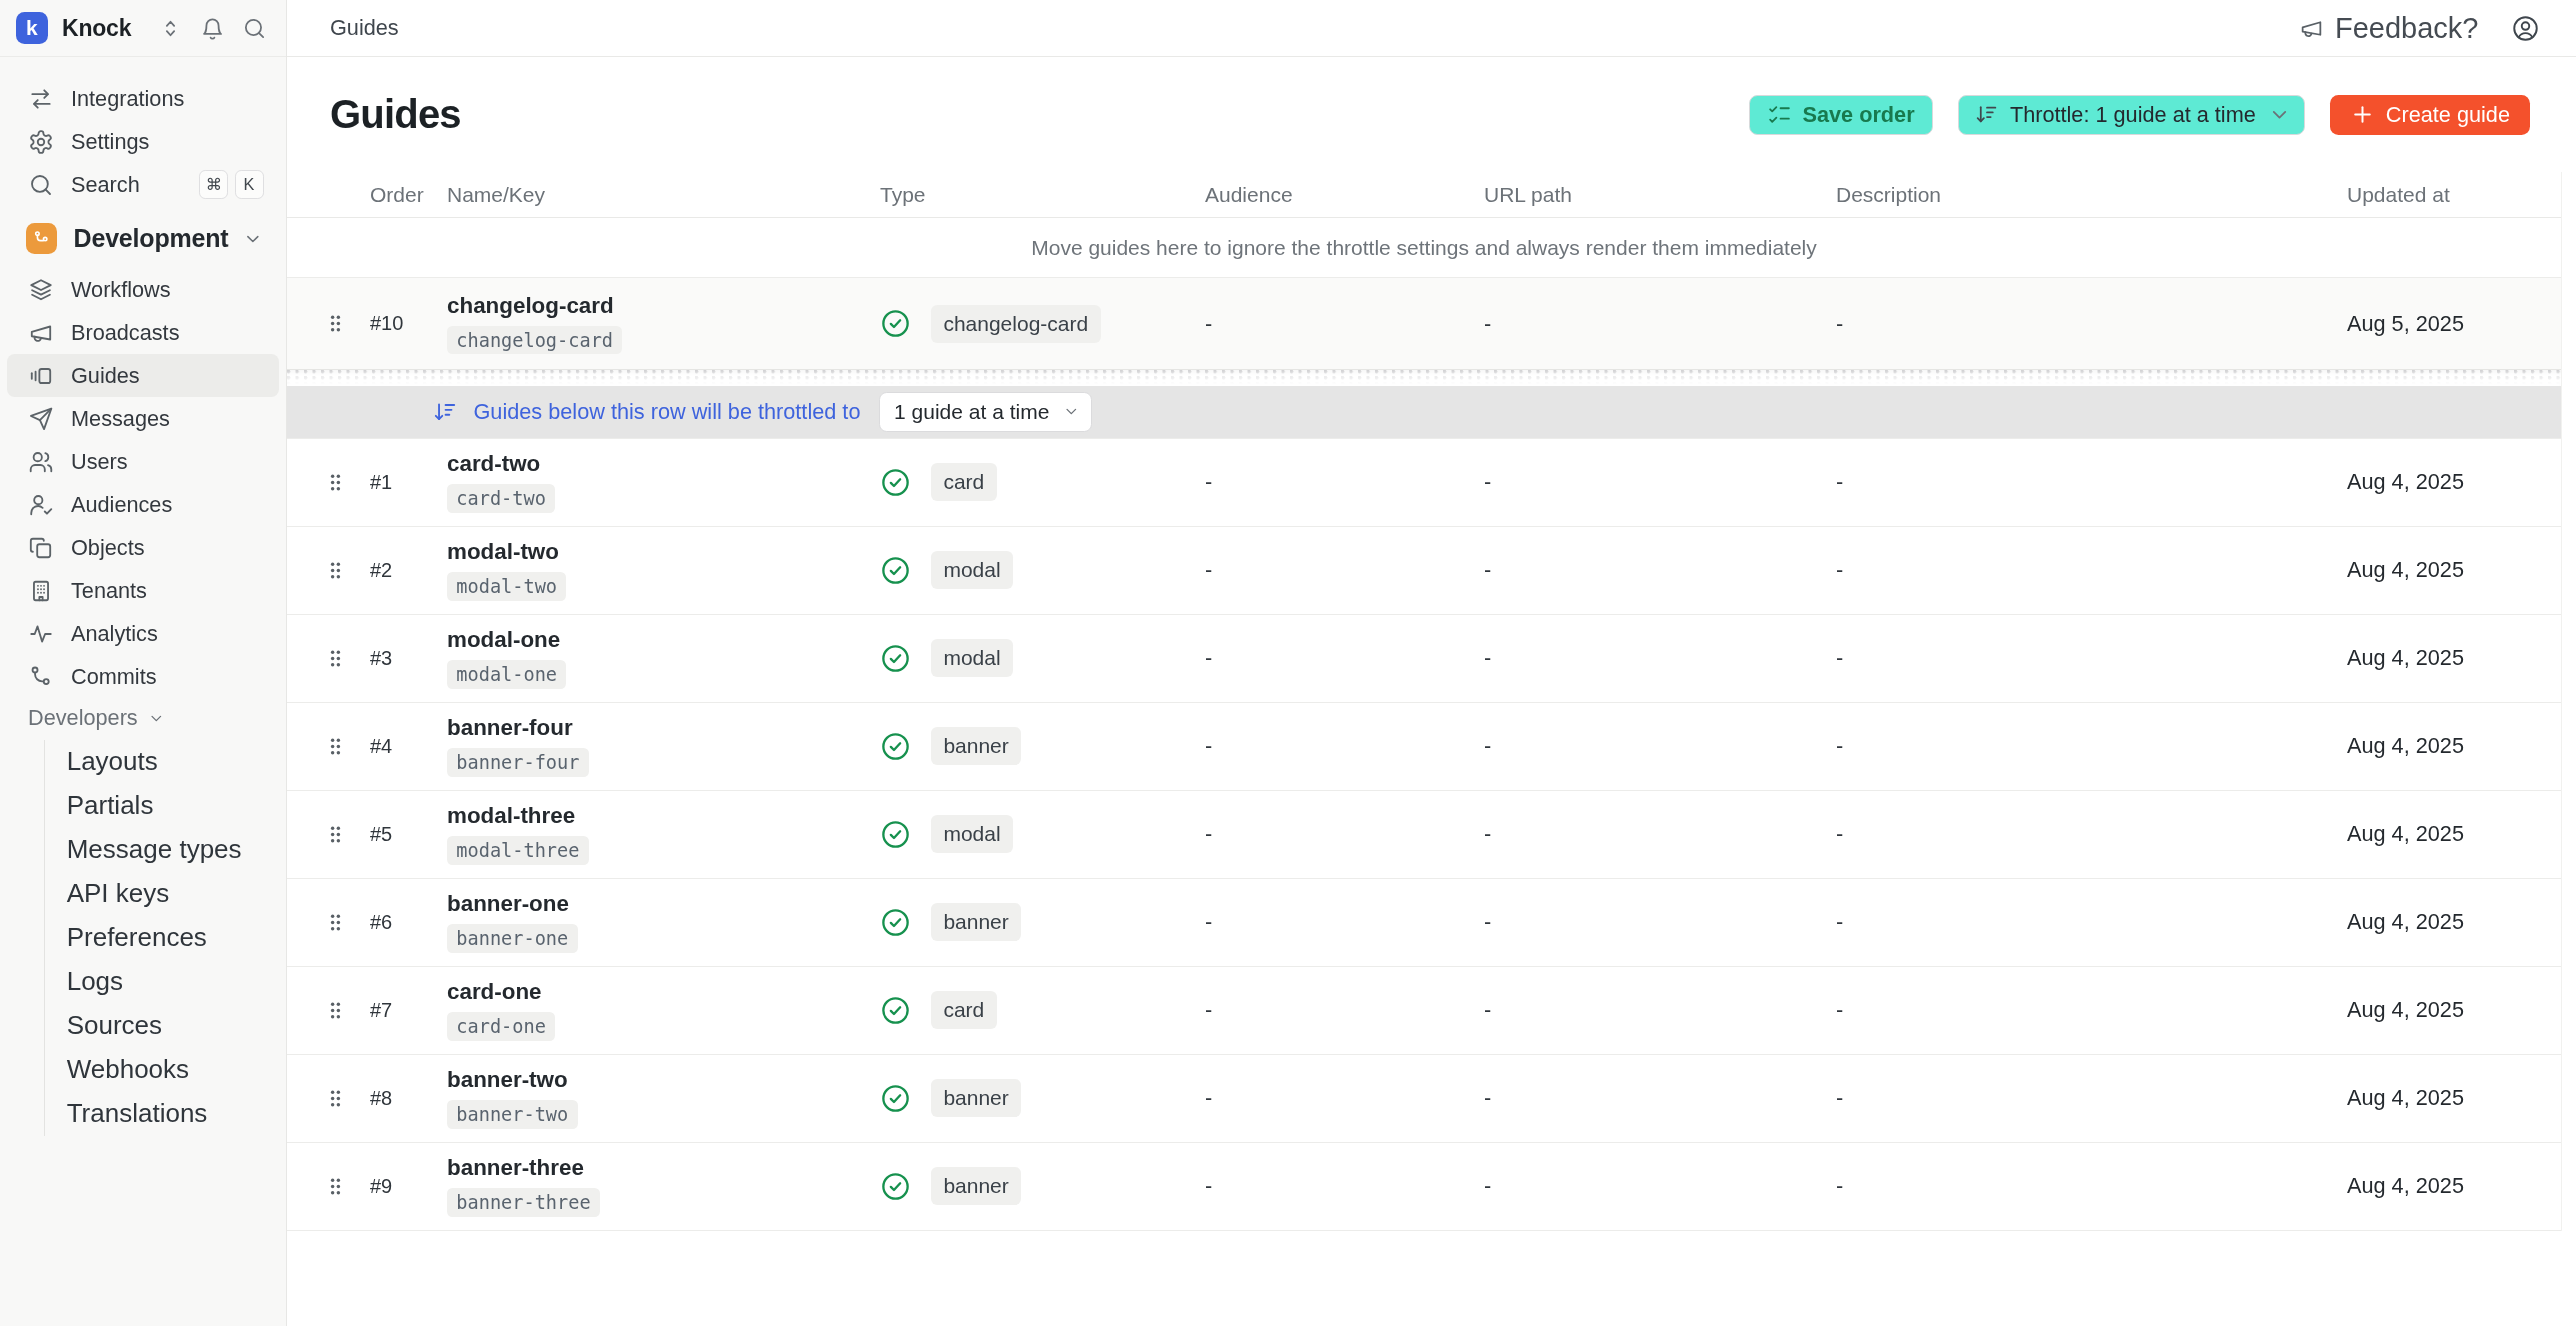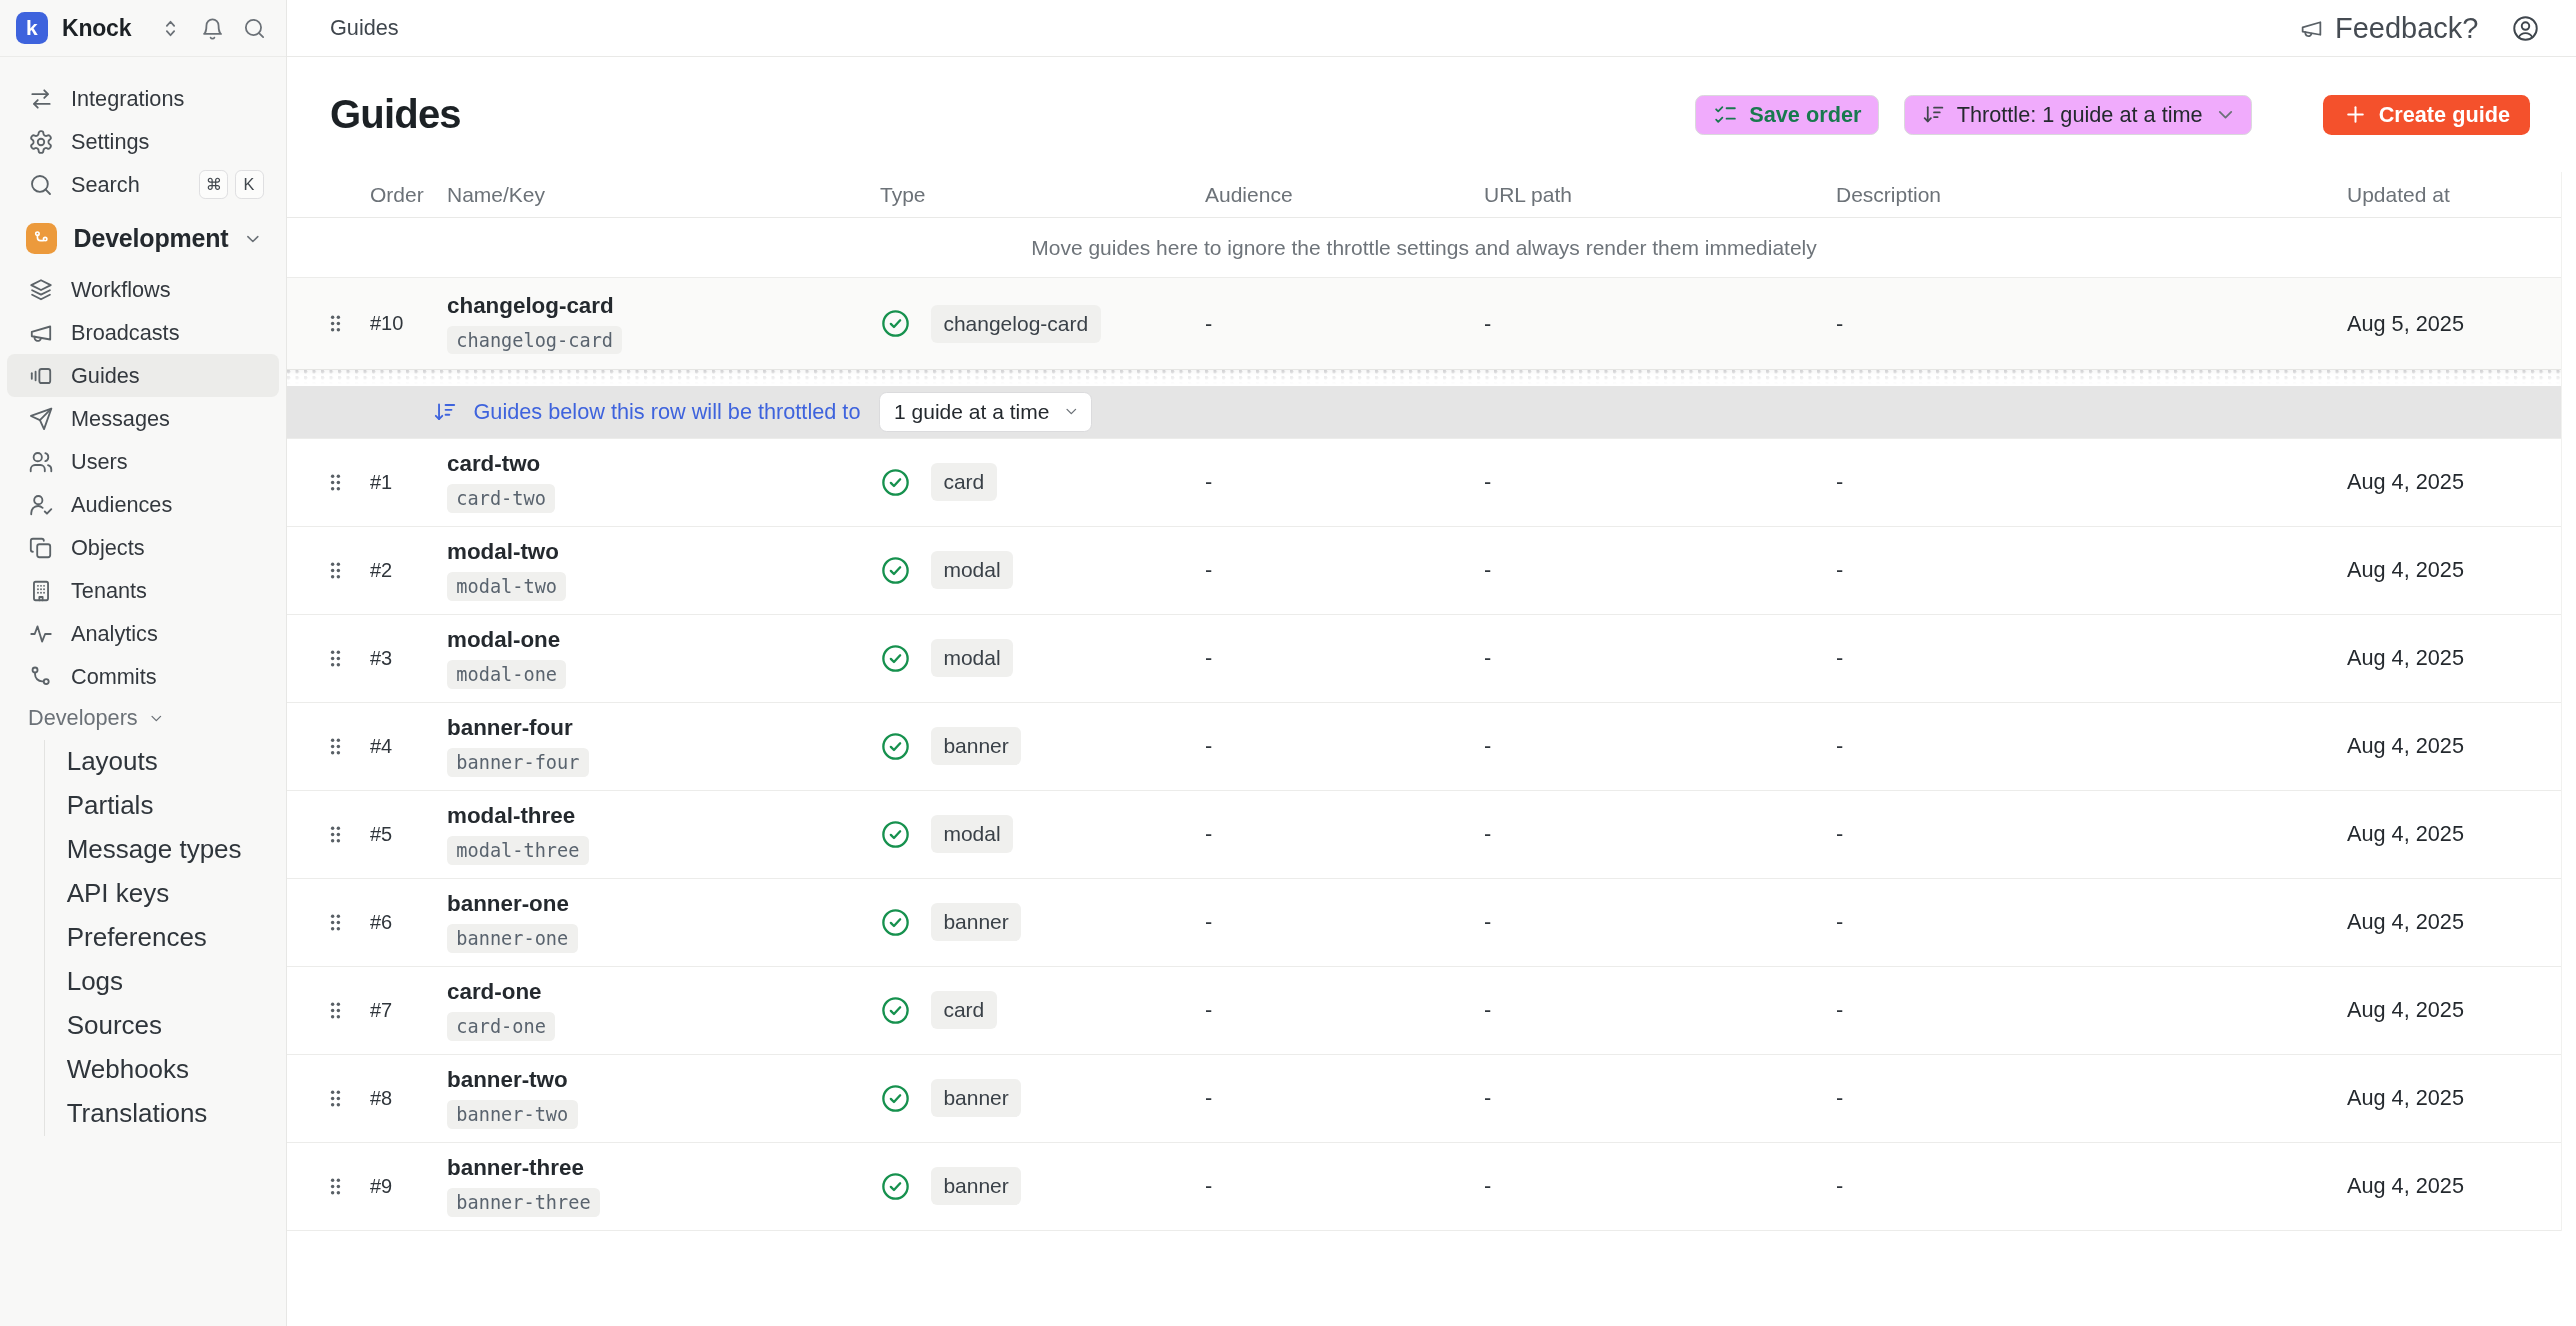"Save order" .btn-outline { background: #f0abfc -> #5eead4 }
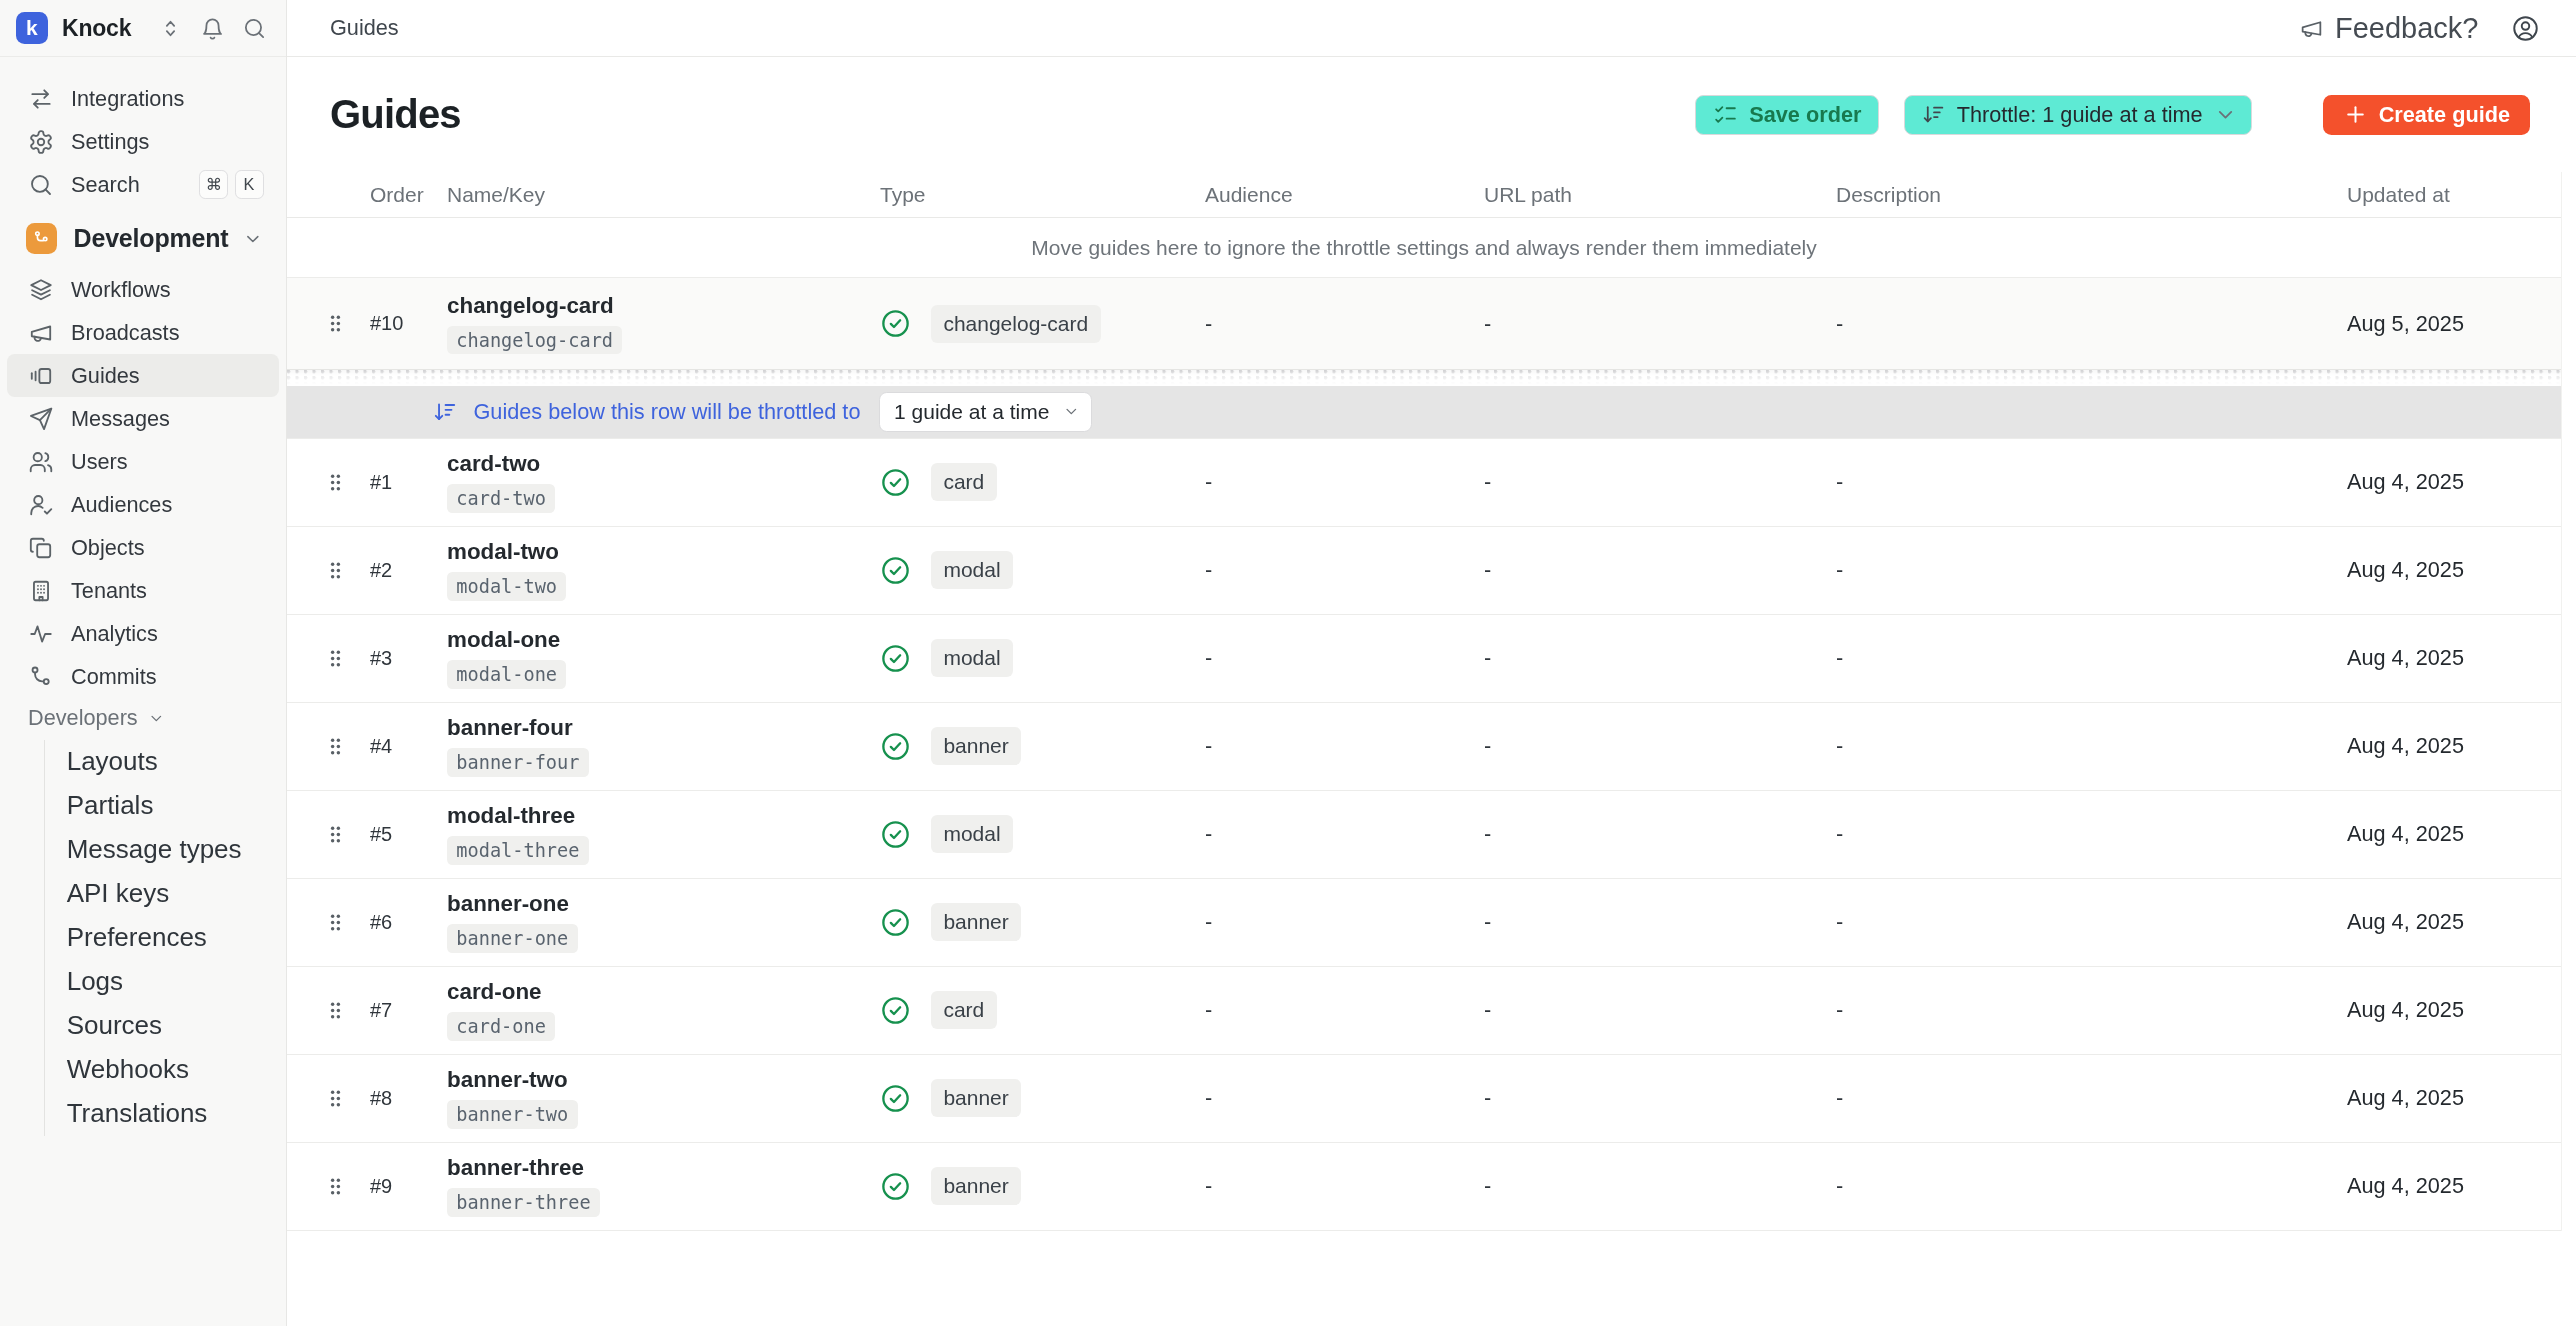"Create guide" .btn-primary { font-weight: 700 -> 400; margin-left: 46px -> none }
